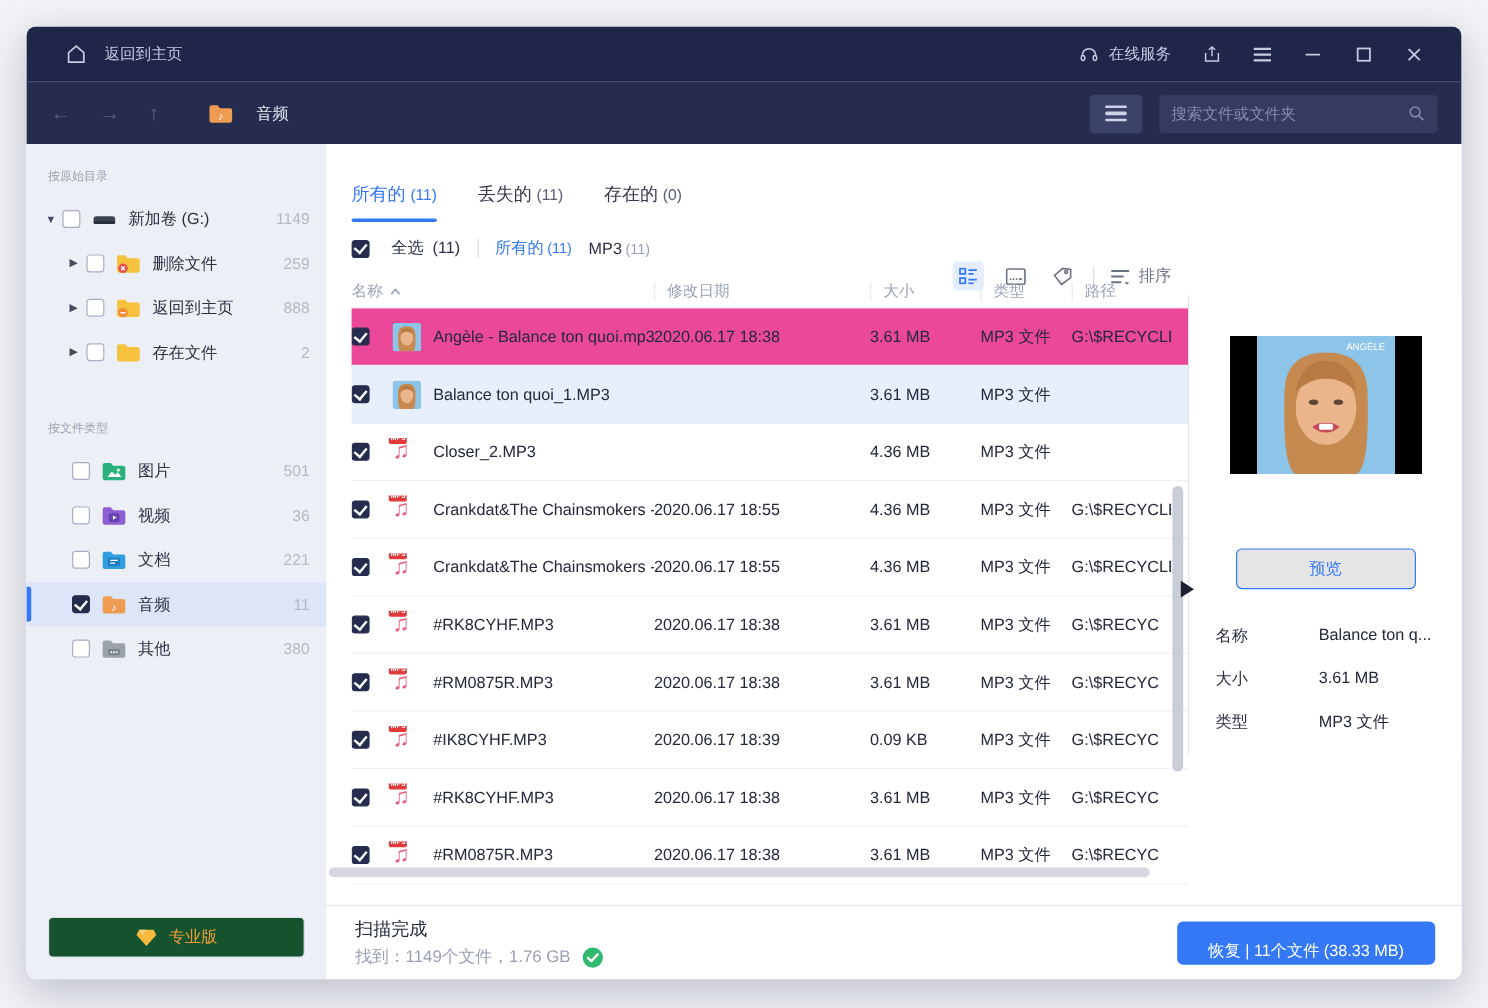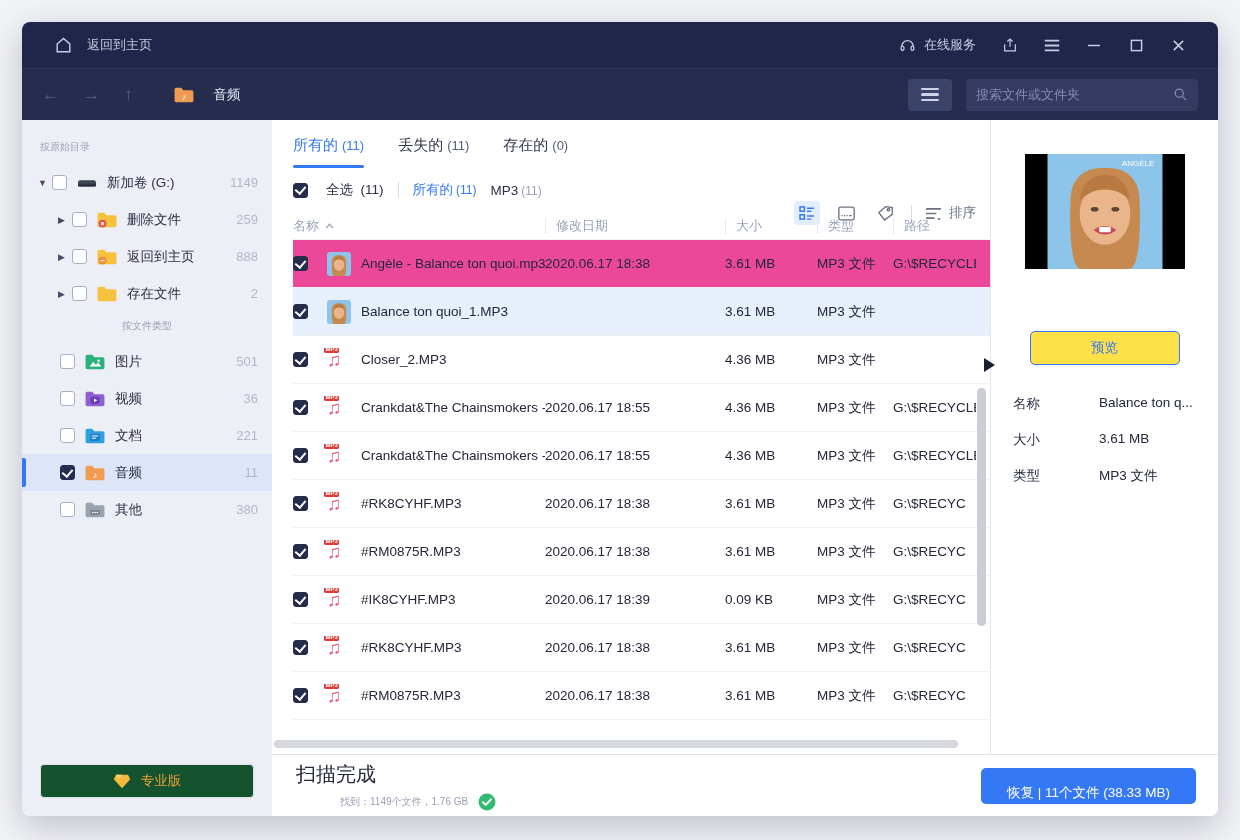"所有的 (11)" .content-row { align-items: none -> center }
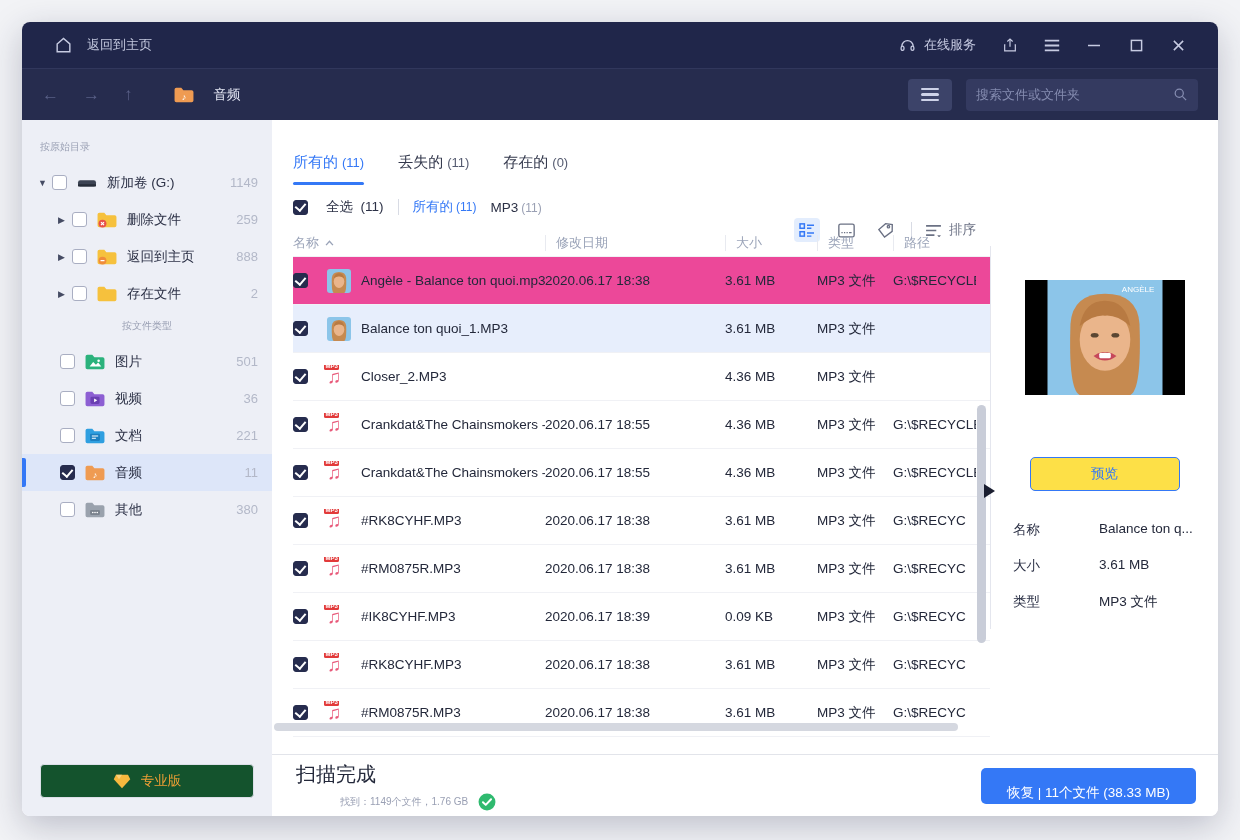"按文件类型" div.side-sec-title { margin-top: 1px -> 32px; text-align: center -> none }
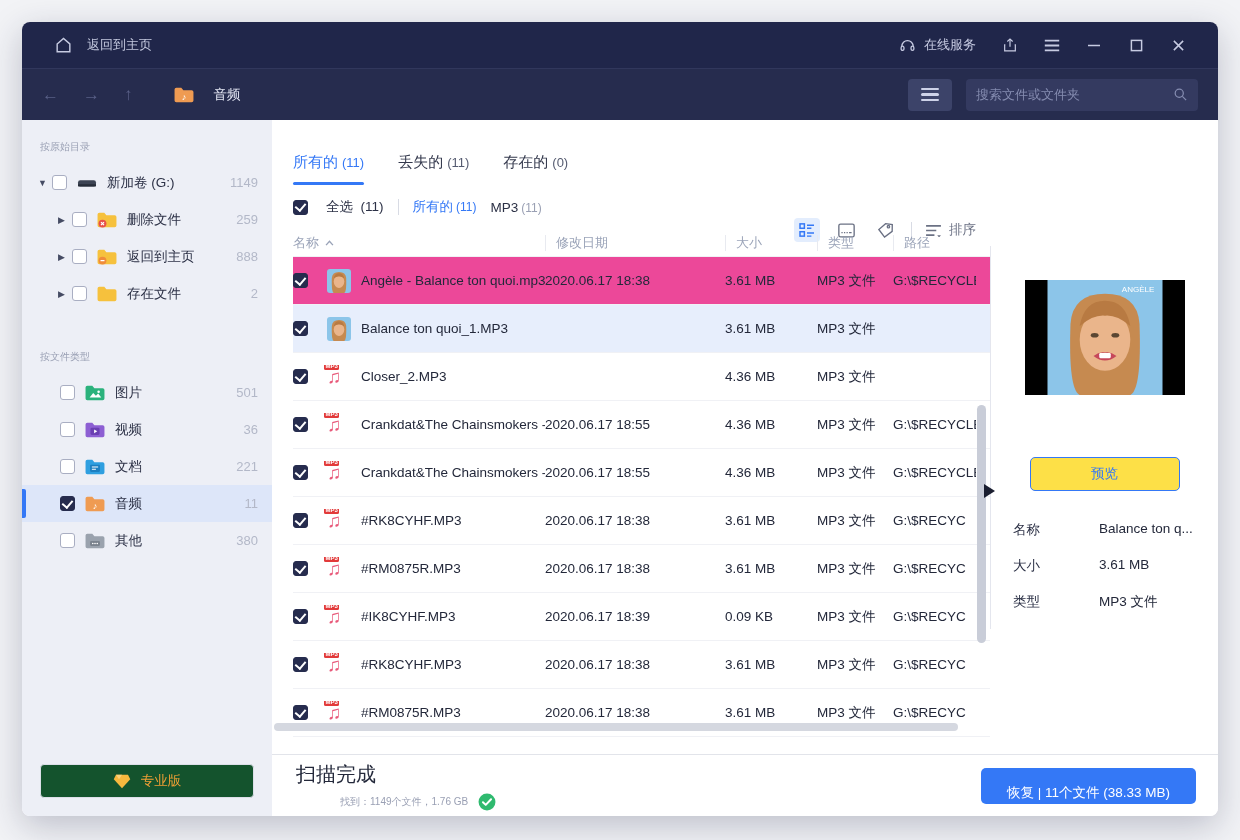"预览" .pv-btn { background: #fde047 -> #e5e5e5 }
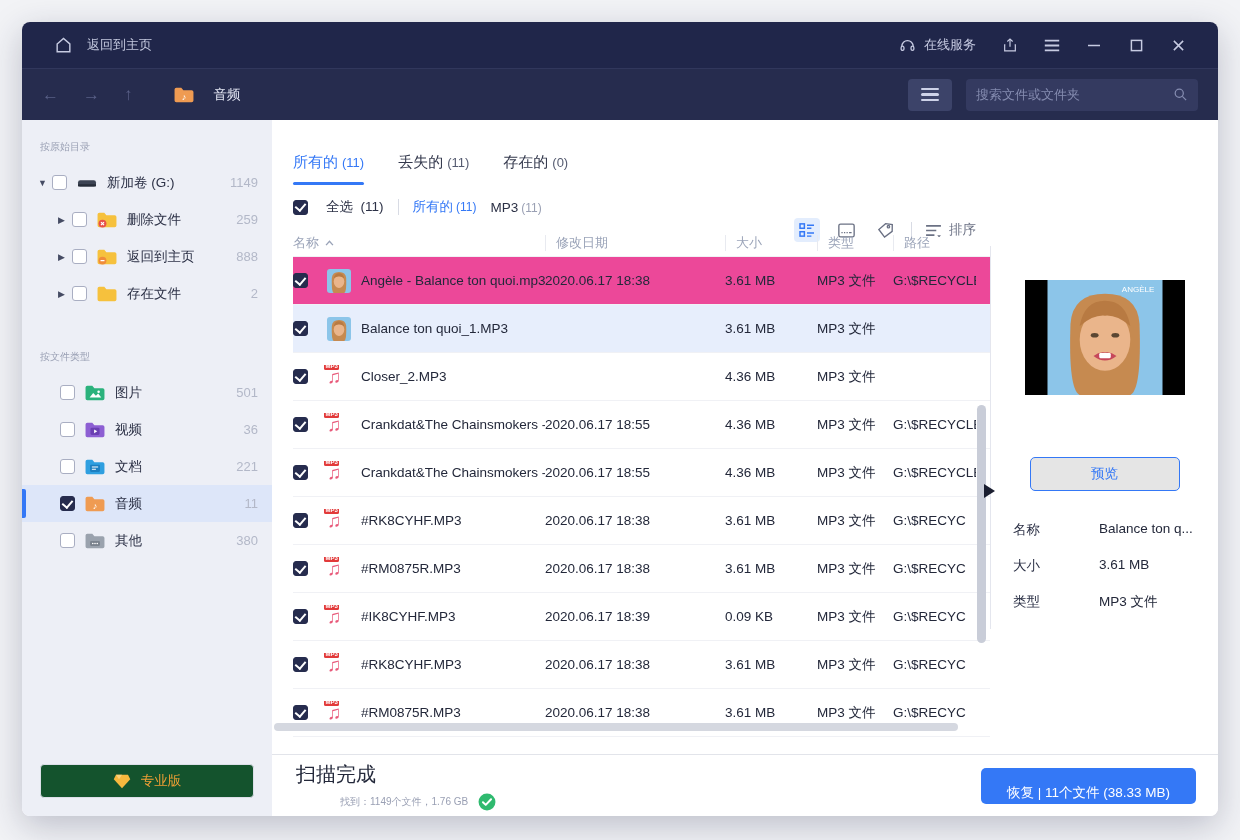"扫描完成" .scan-info .t1 { font-size: 20px -> 15px }
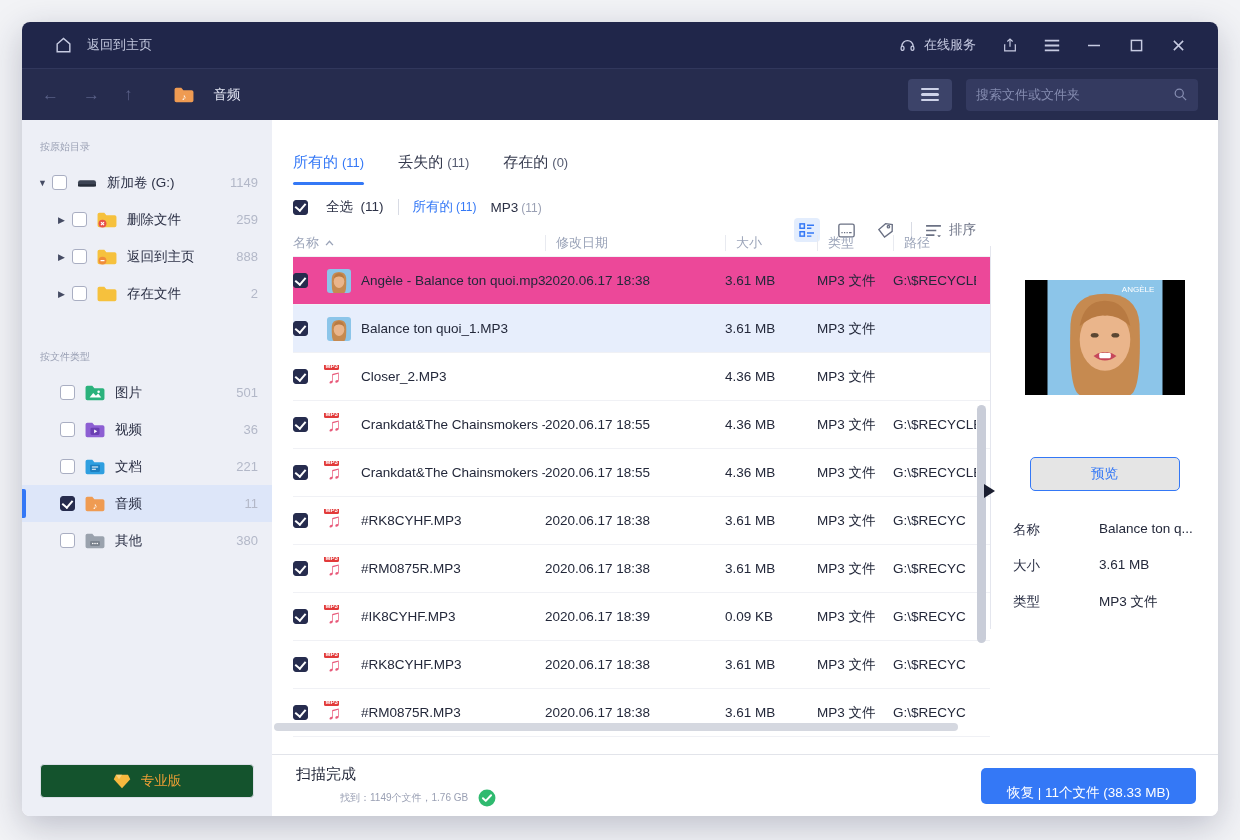"找到：1149个文件，1.76 GB" .scan-info .t2 { font-size: 10px -> 14px; margin-left: 44px -> none }
